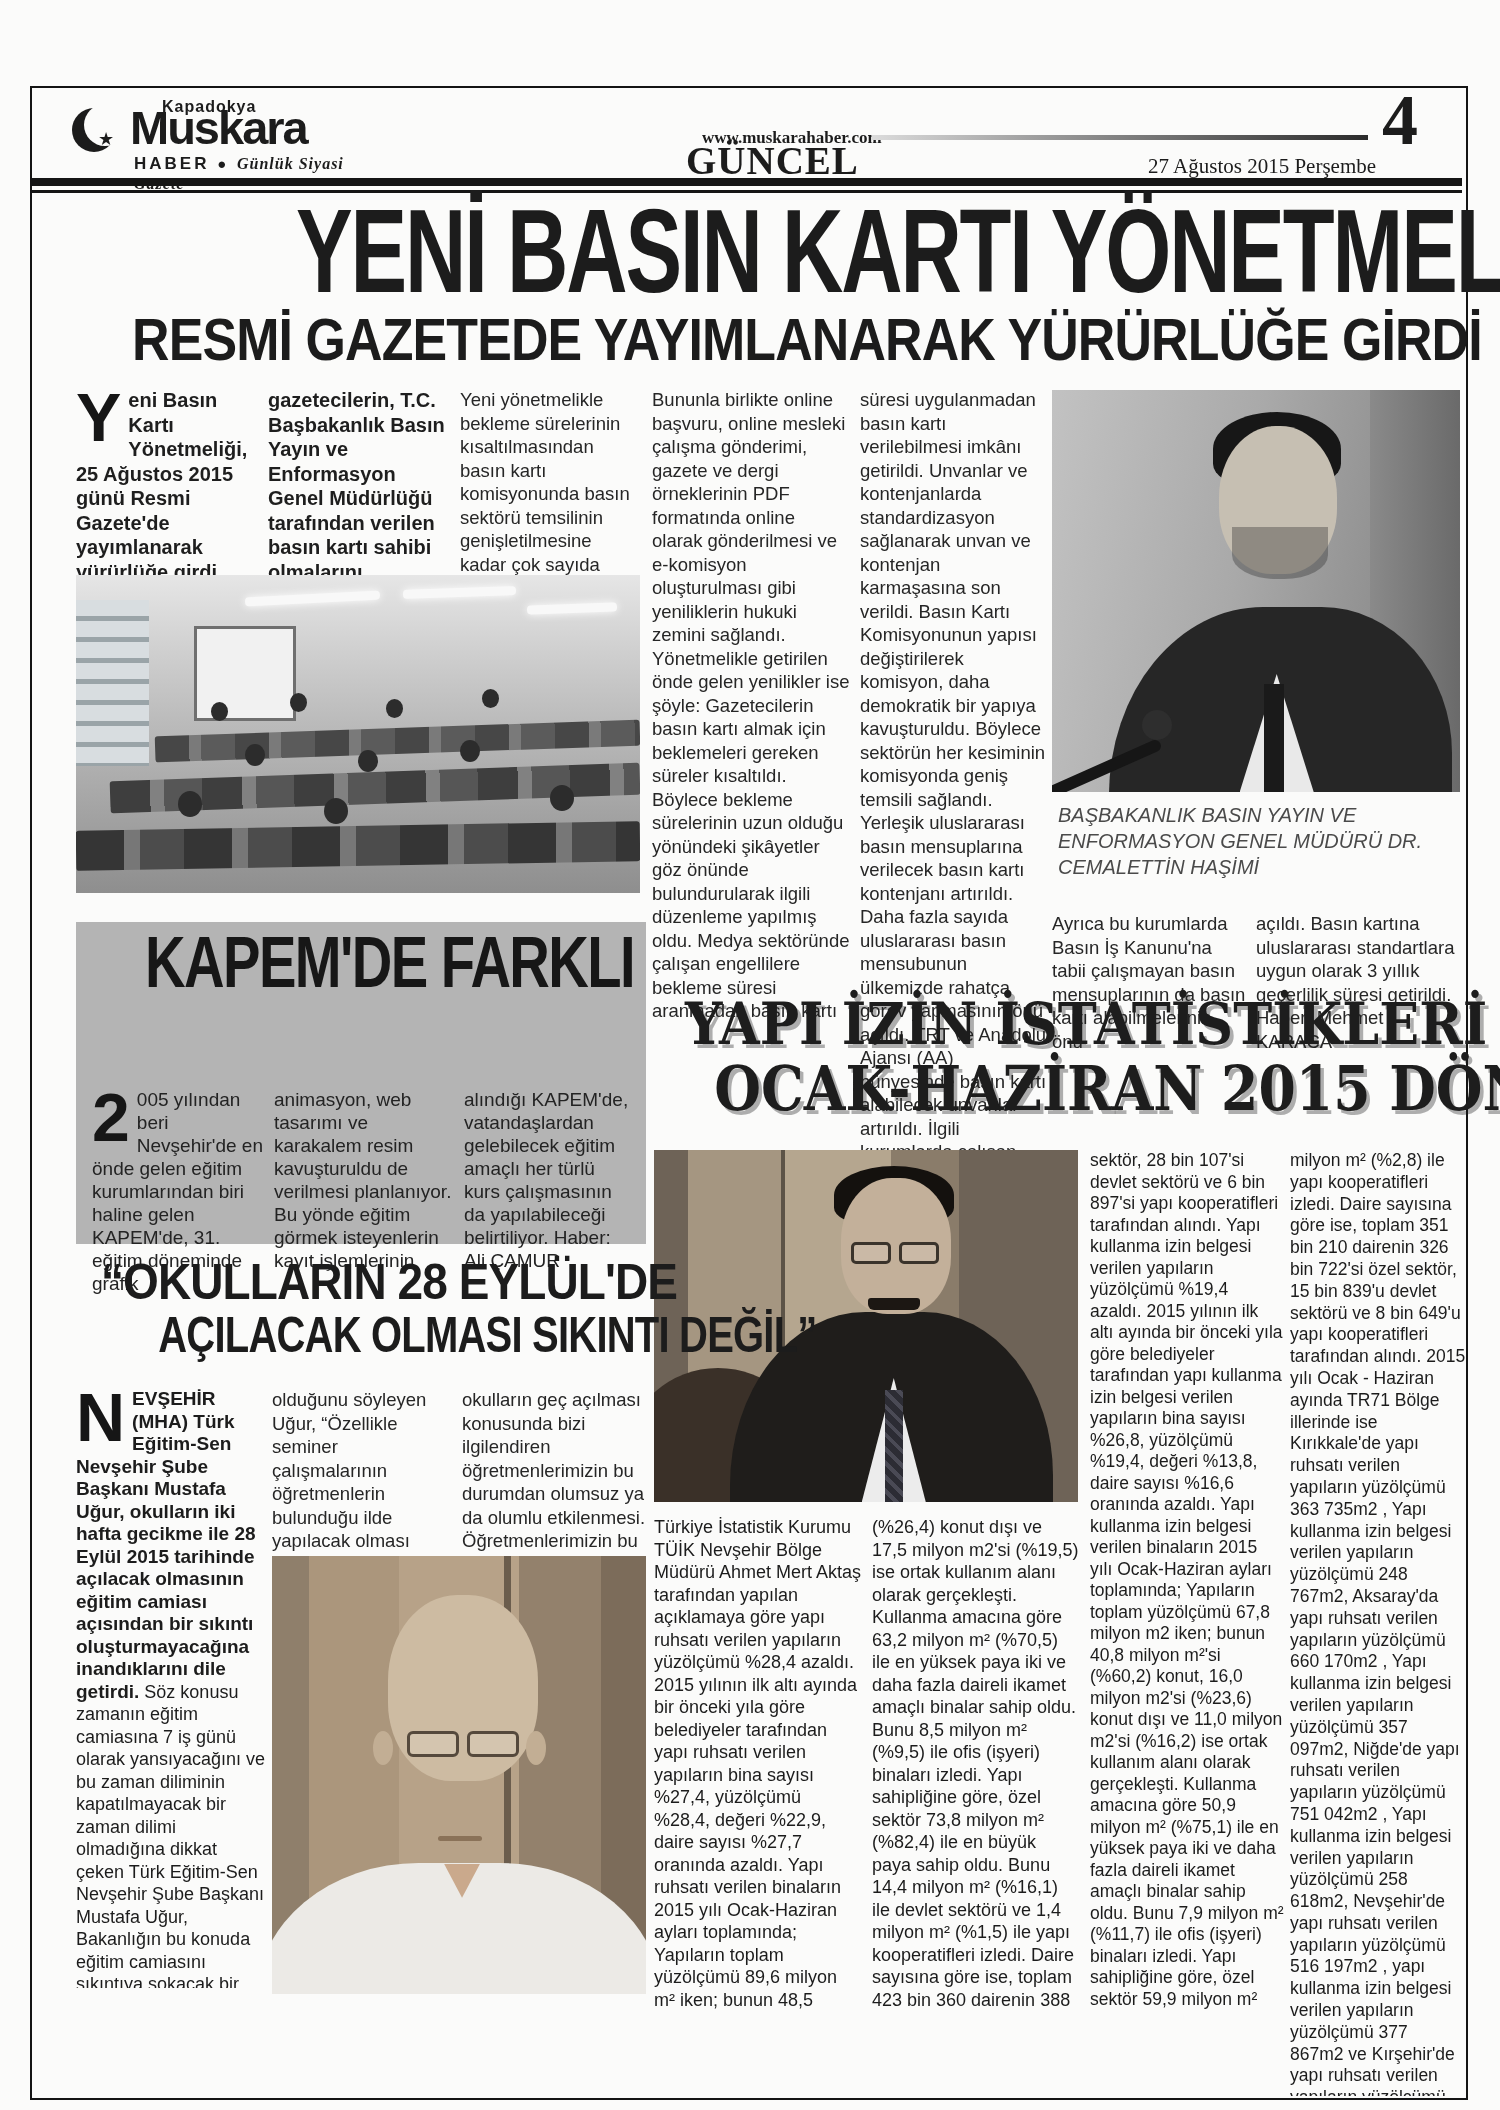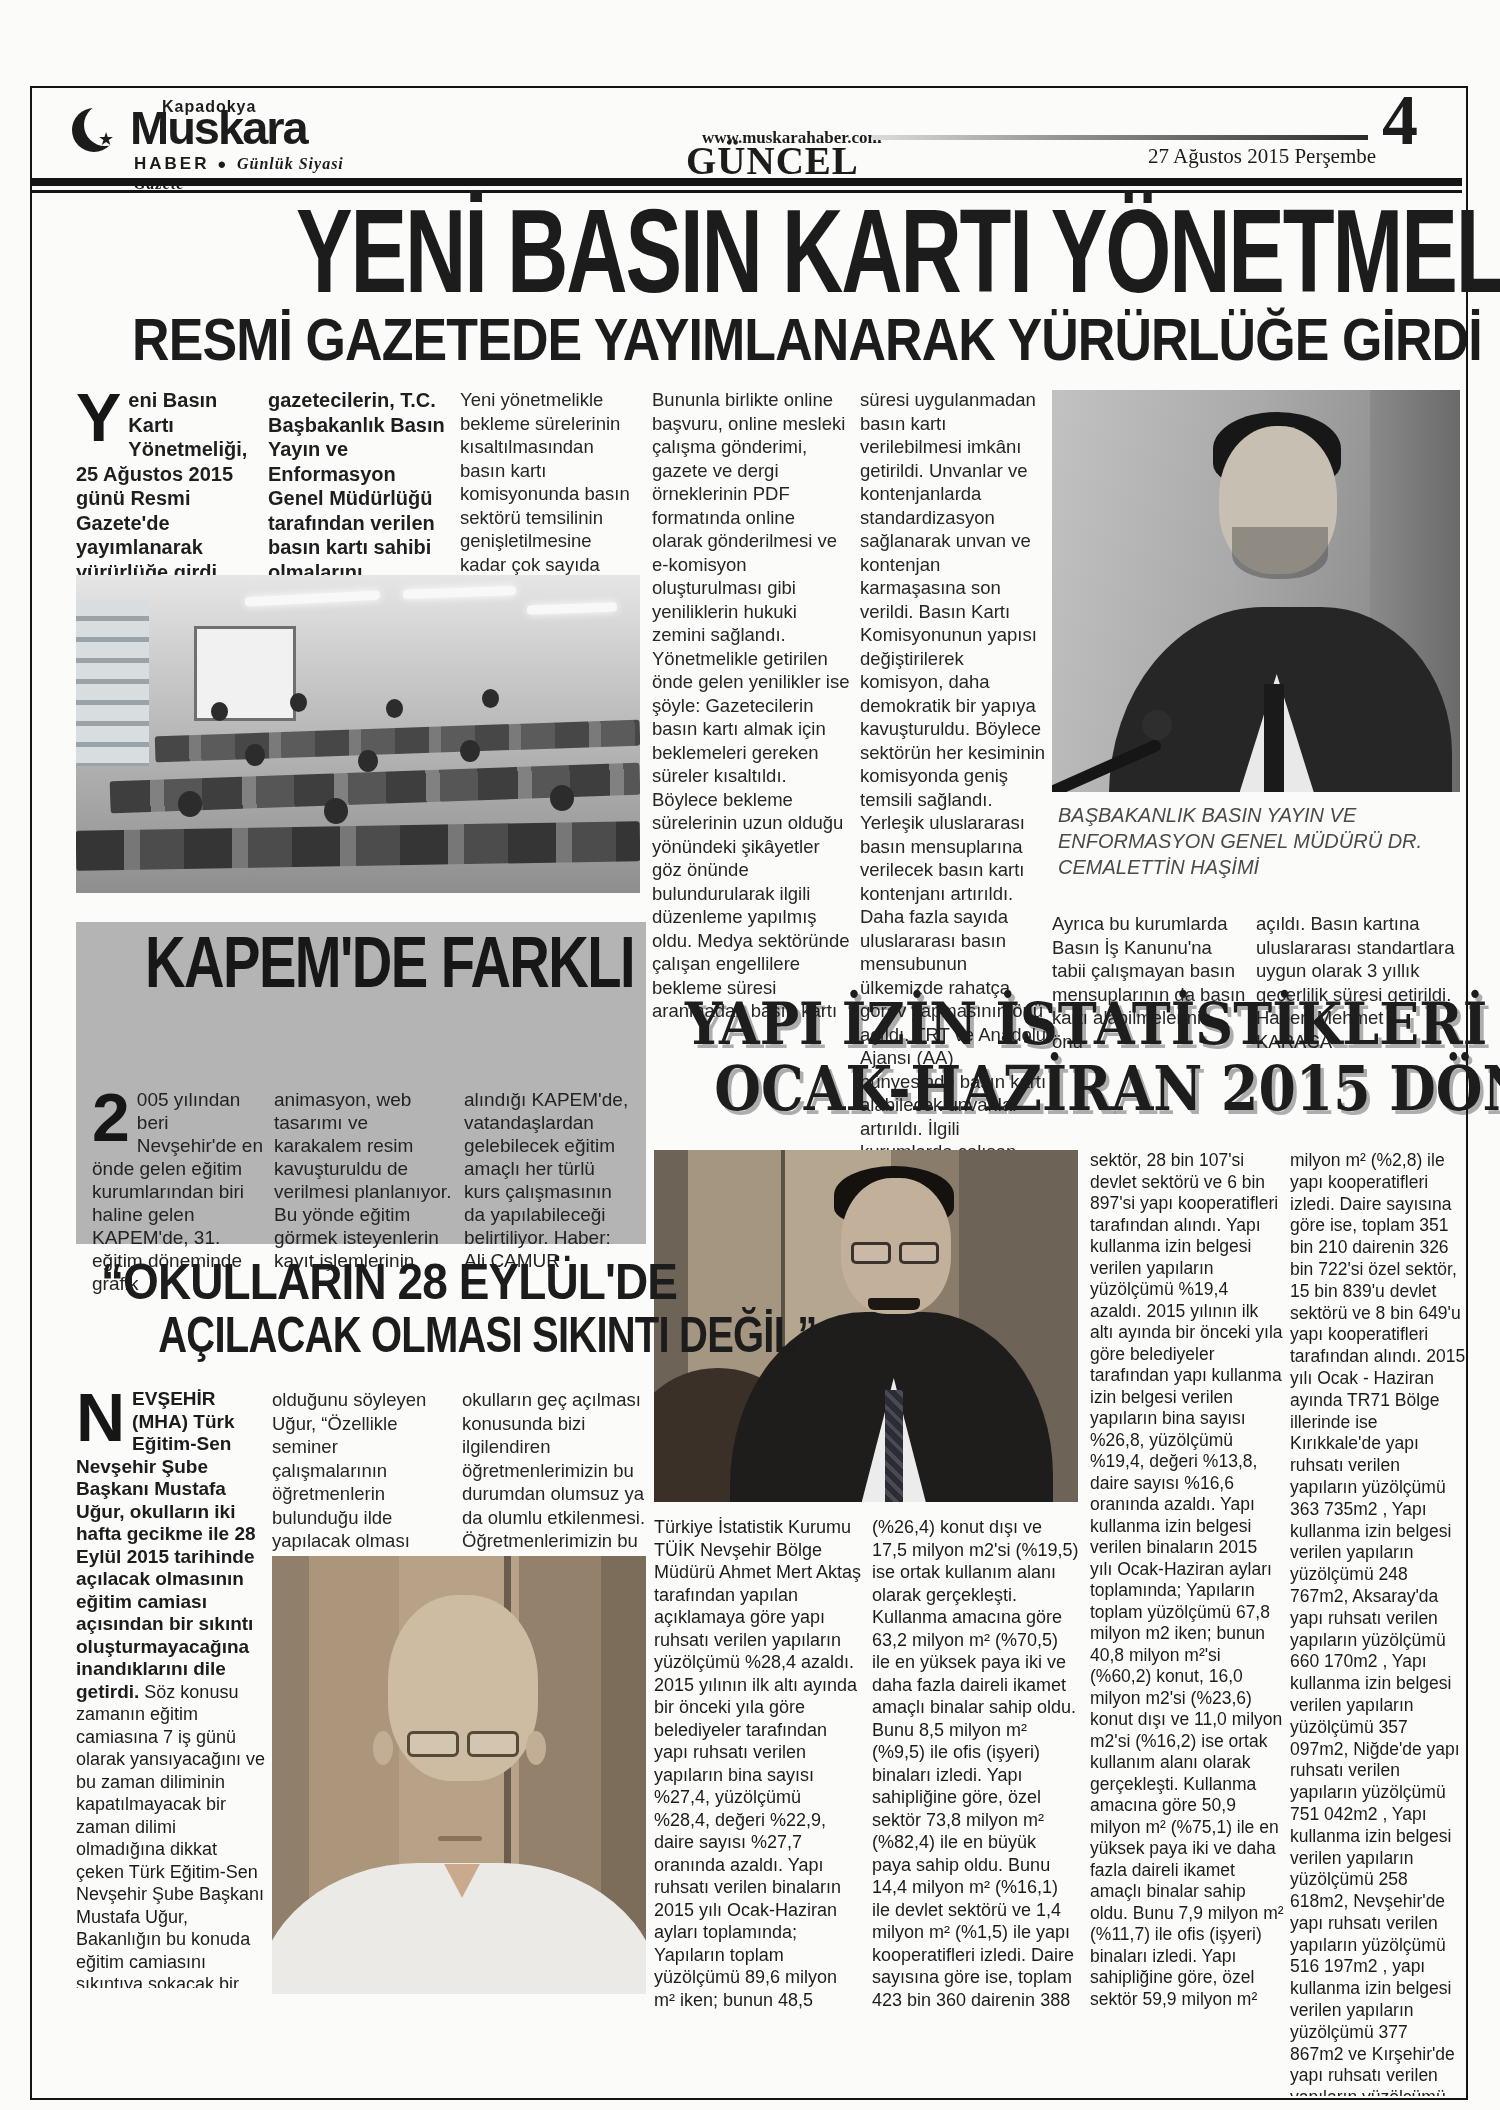"27 Ağustos 2015 Perşembe" .issue-date { top: 144px -> 154px }
